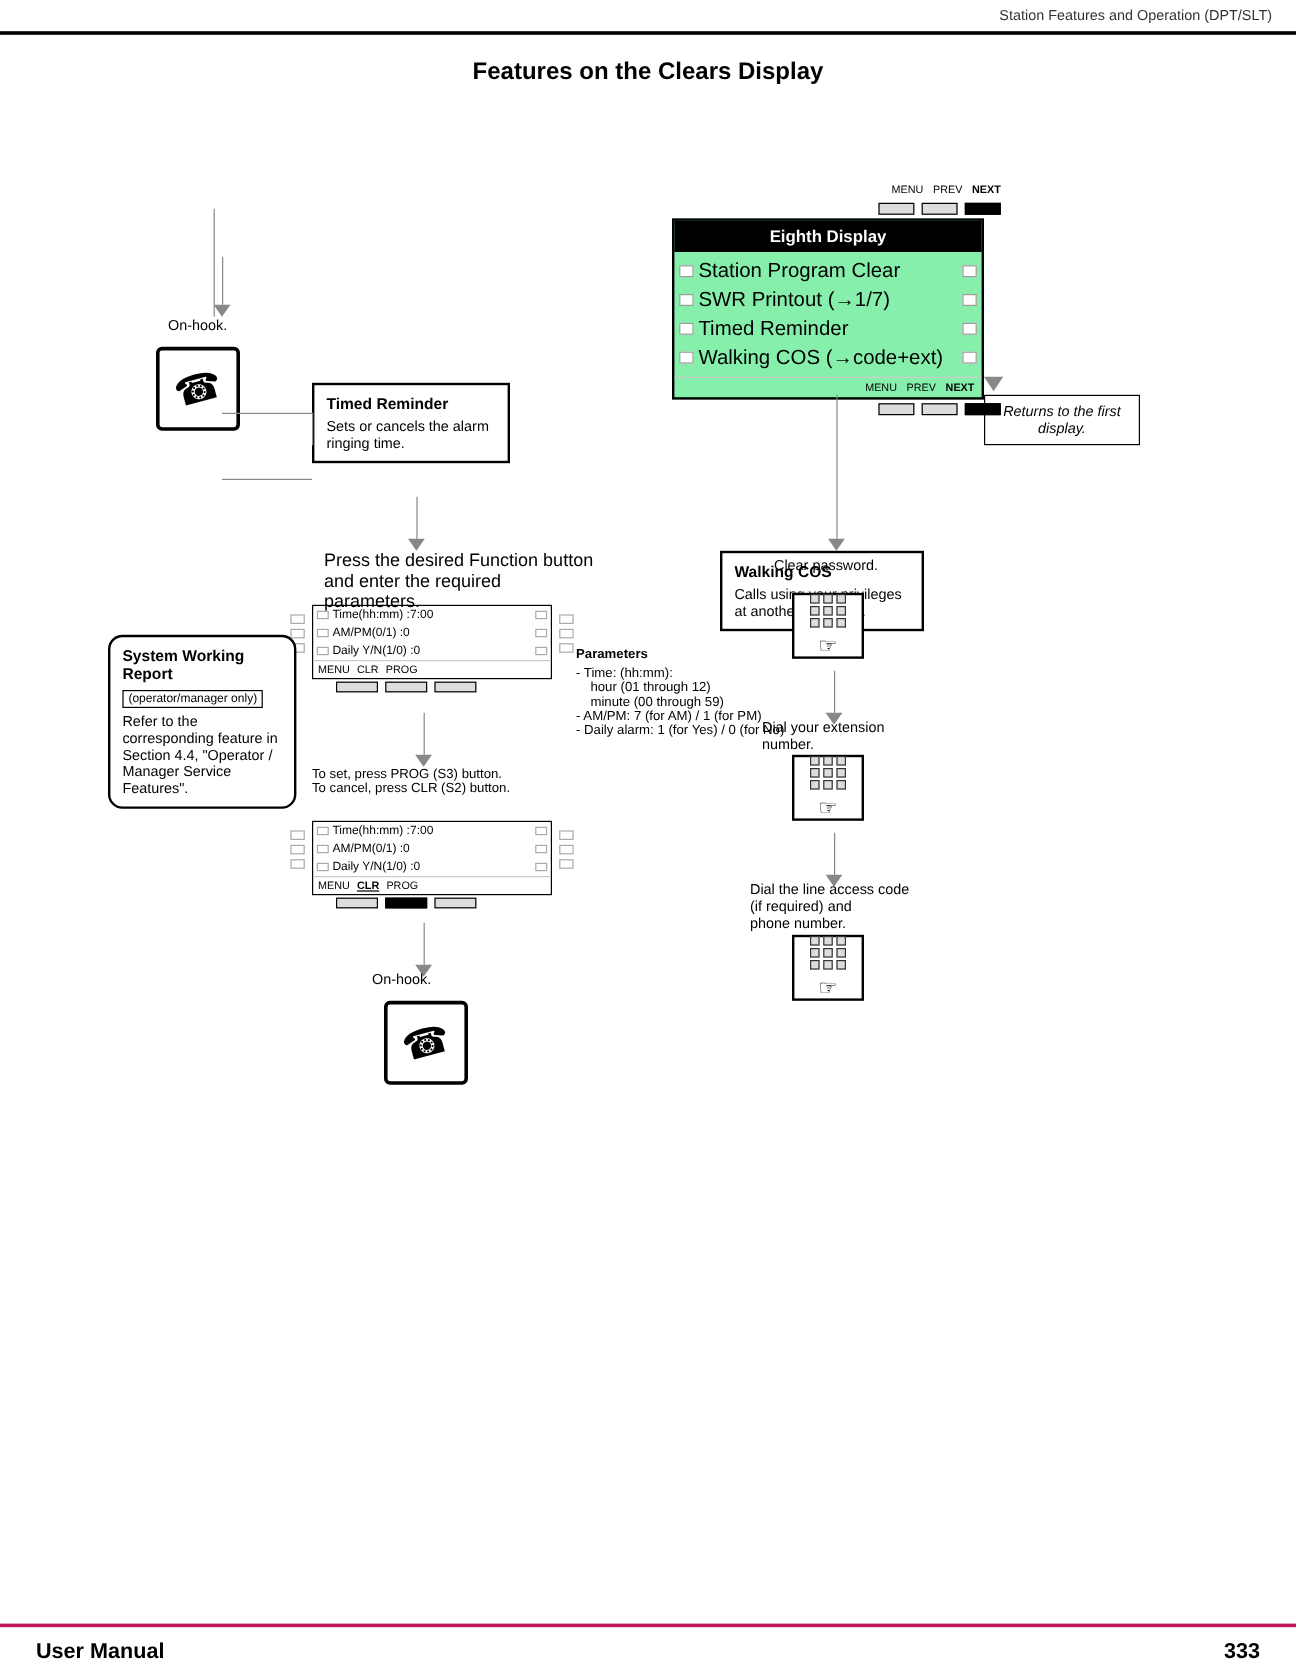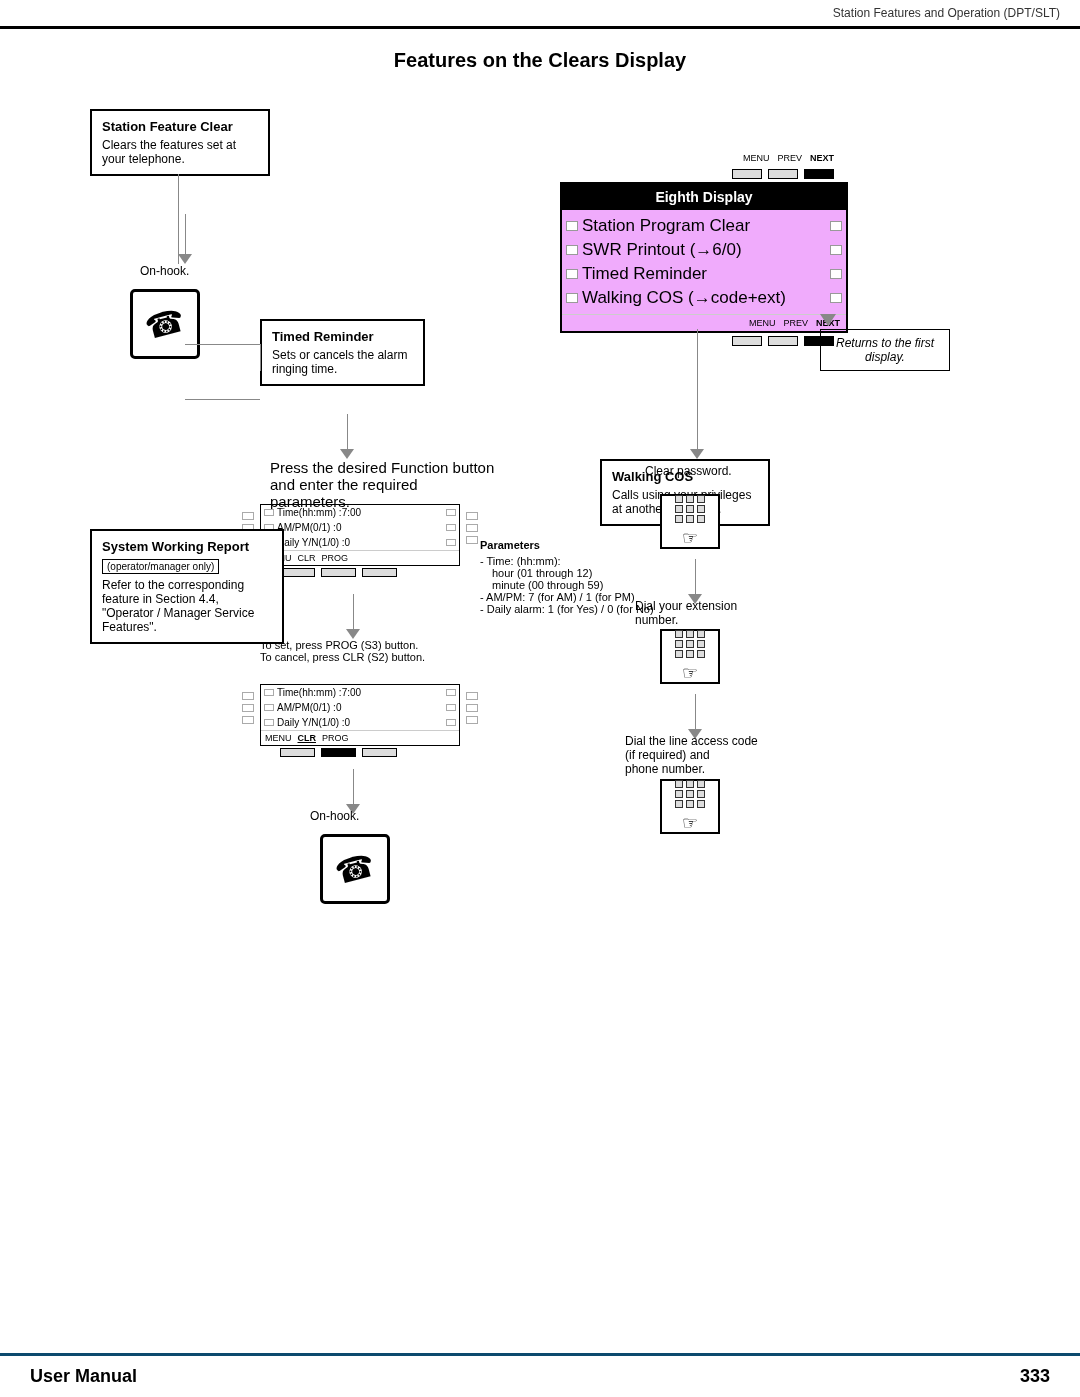"Station Feature Clear" div.box { html: <div> <div>Station Feature Clear</div> <div>Clears the features set at your telephone.</div> </div> -> none }
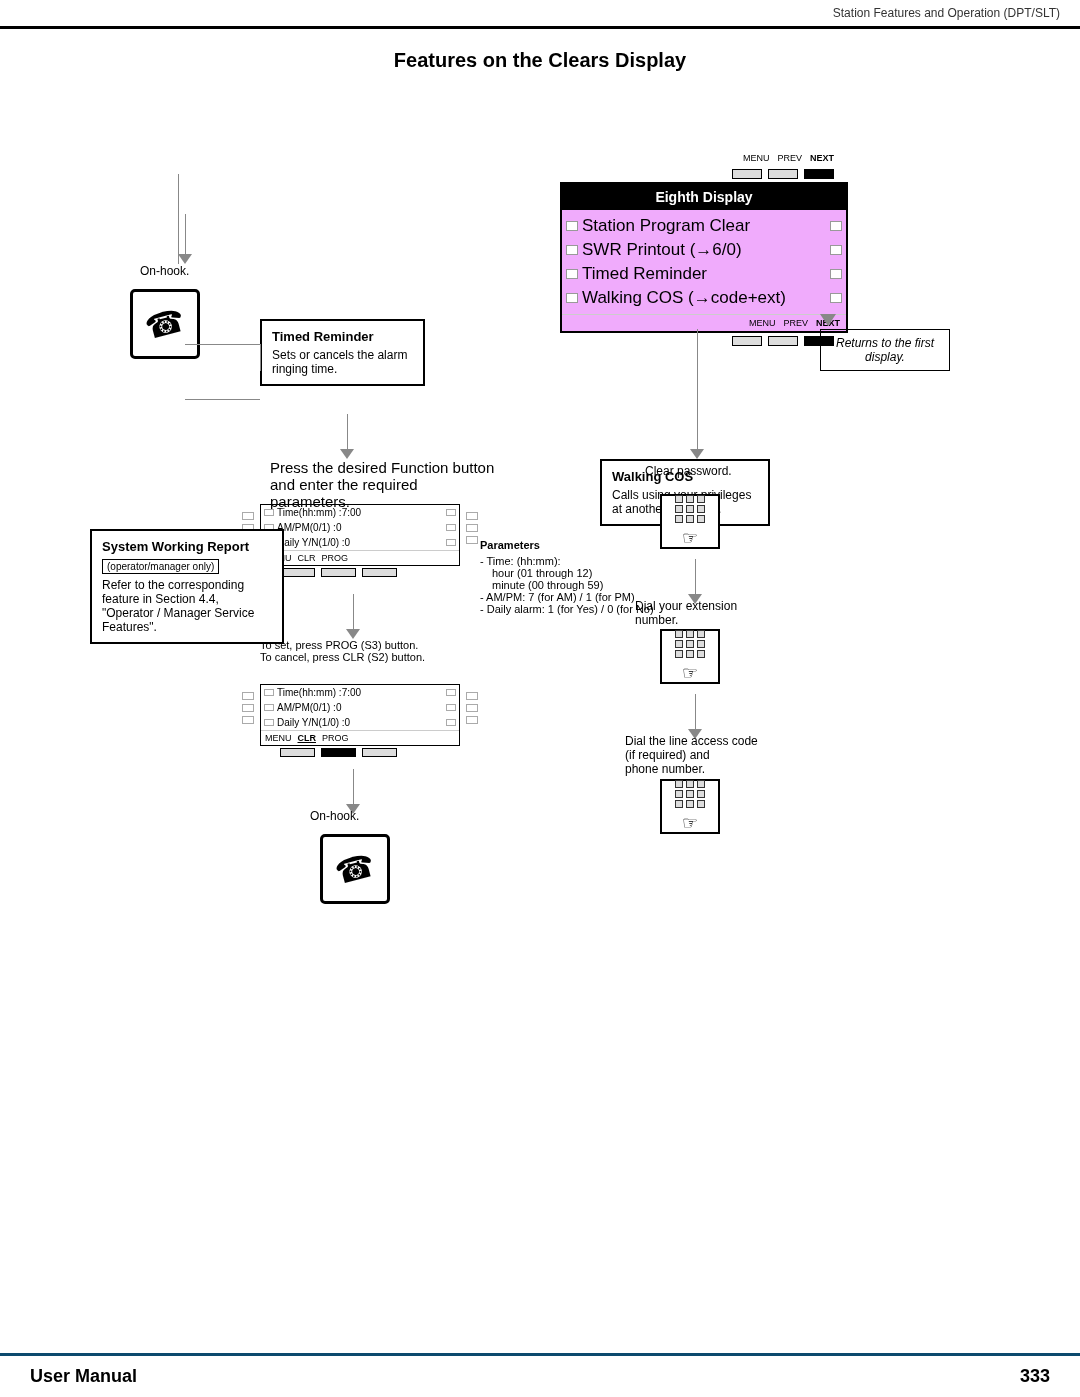"Eighth Display" .phone-display { background: #f0abfc -> #86efac; width: 288px -> 260px }
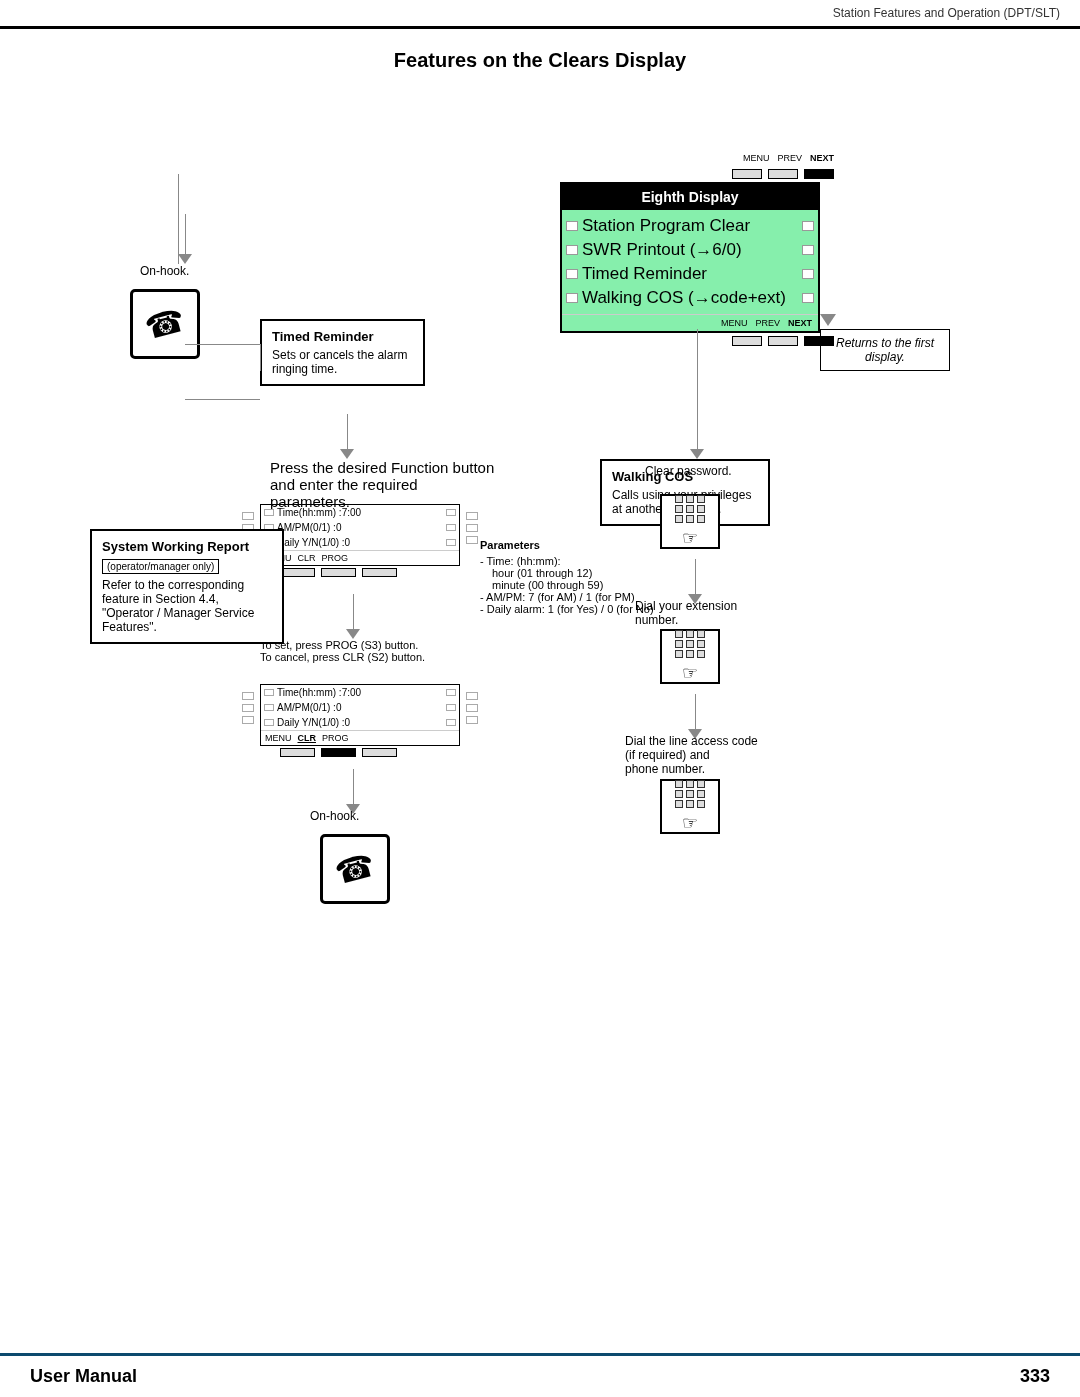"SWR Printout (→6/0)" span.display-row-text { text: 6/0 -> 1/7 }
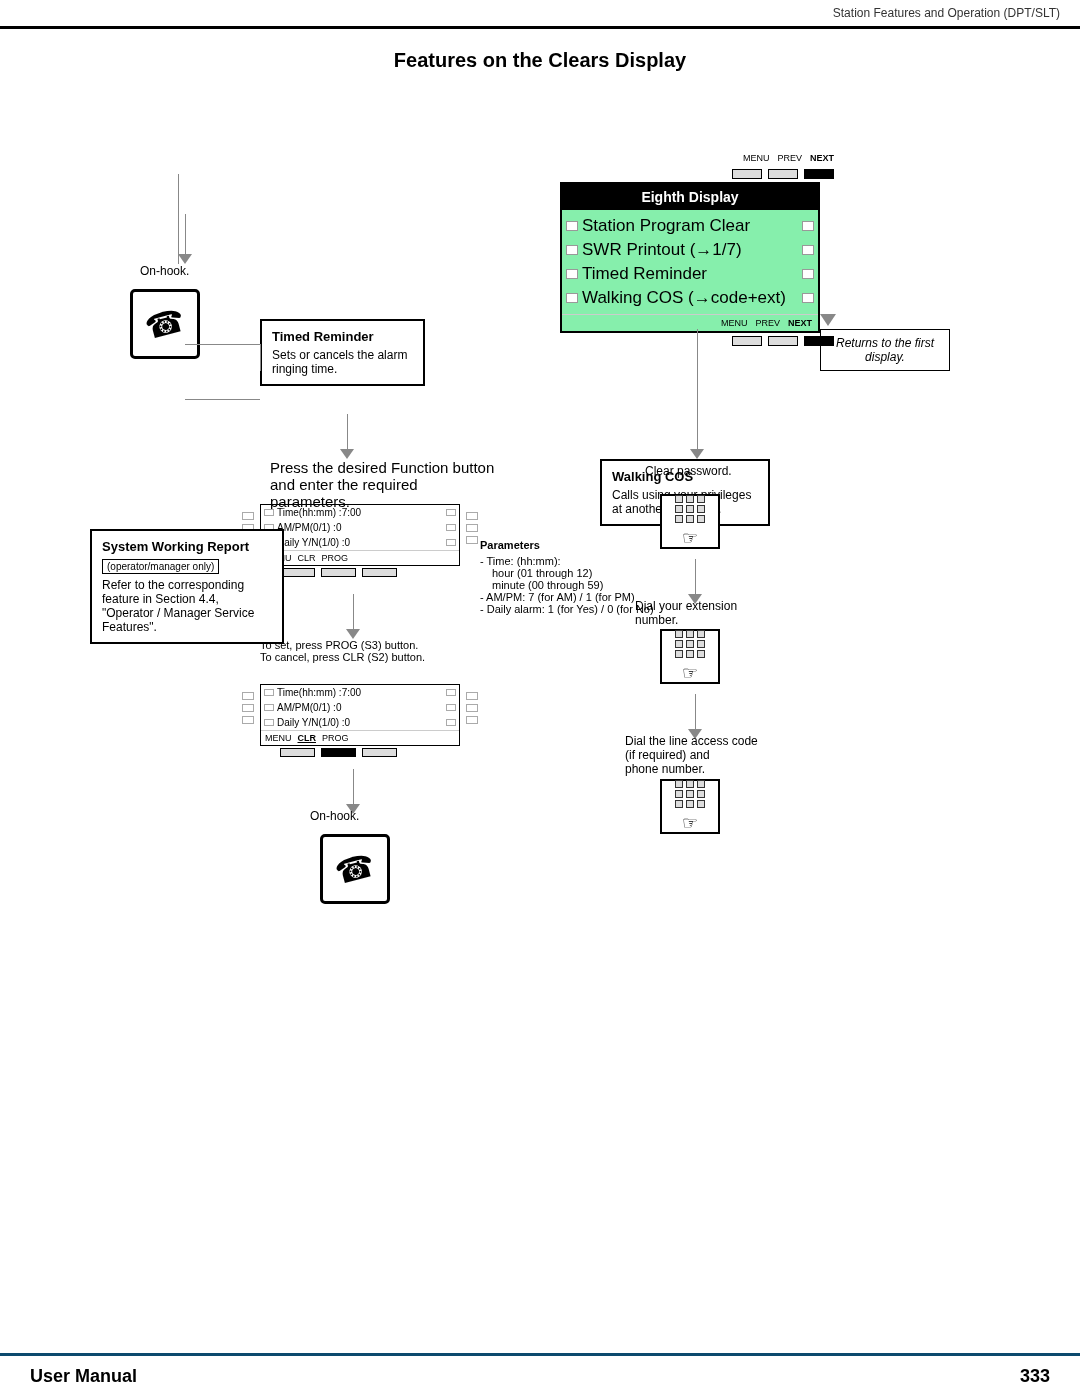"System Working Report" .system-working-report { border-radius: none -> 12px; width: 194px -> 157px }
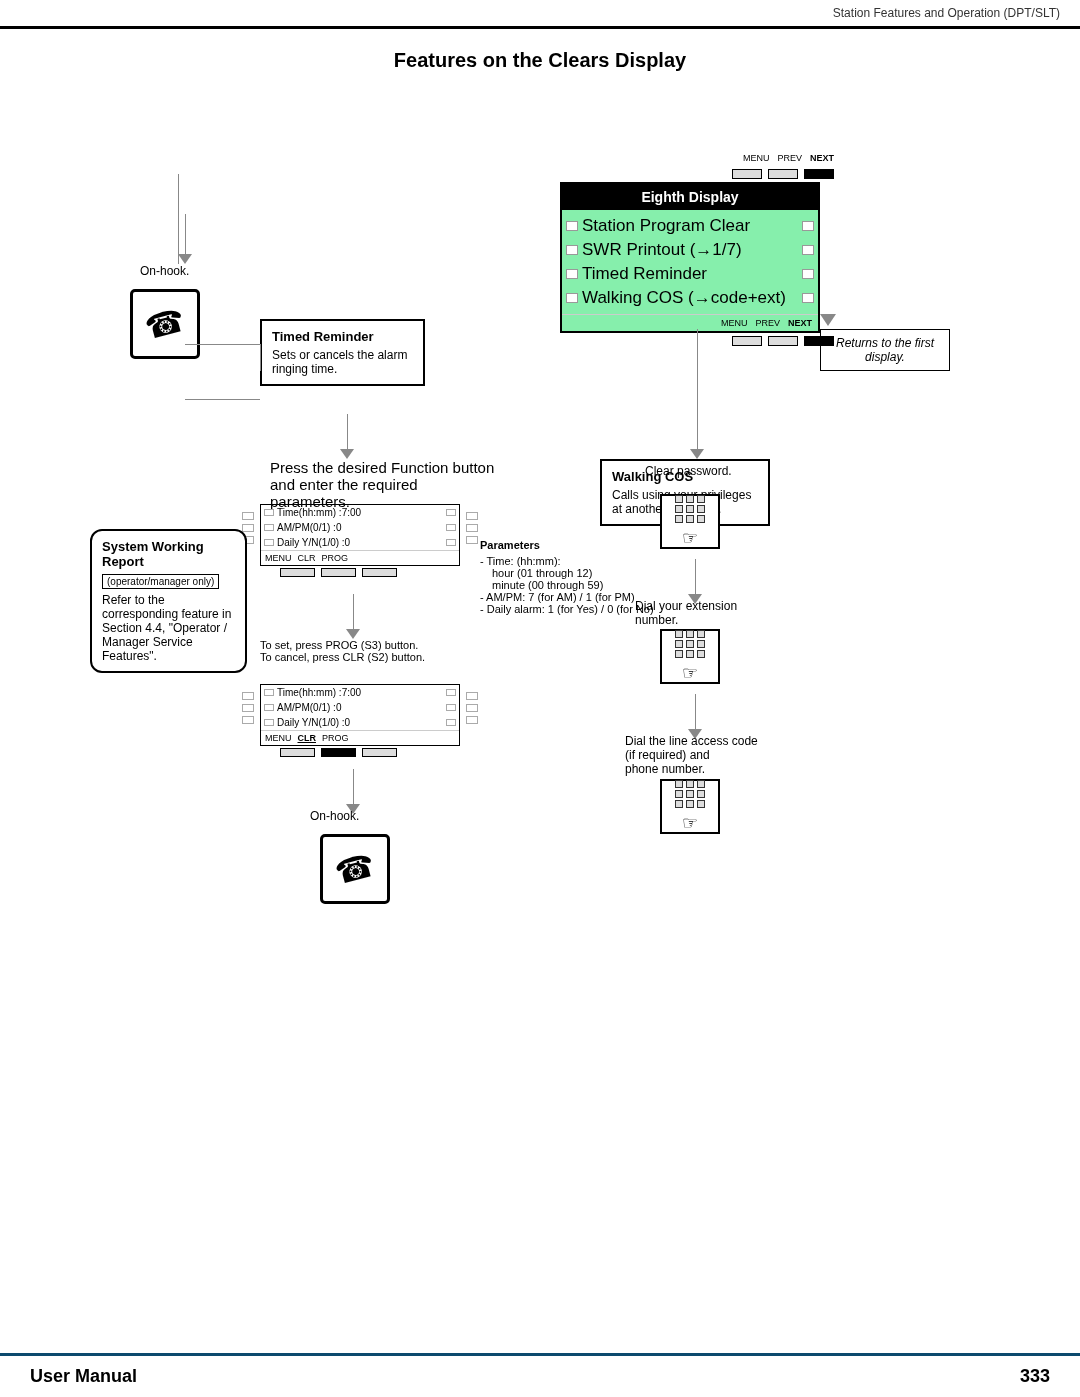"User Manual" .footer { border-top: 3px solid #0c4a6e -> 3px solid #be185d }
